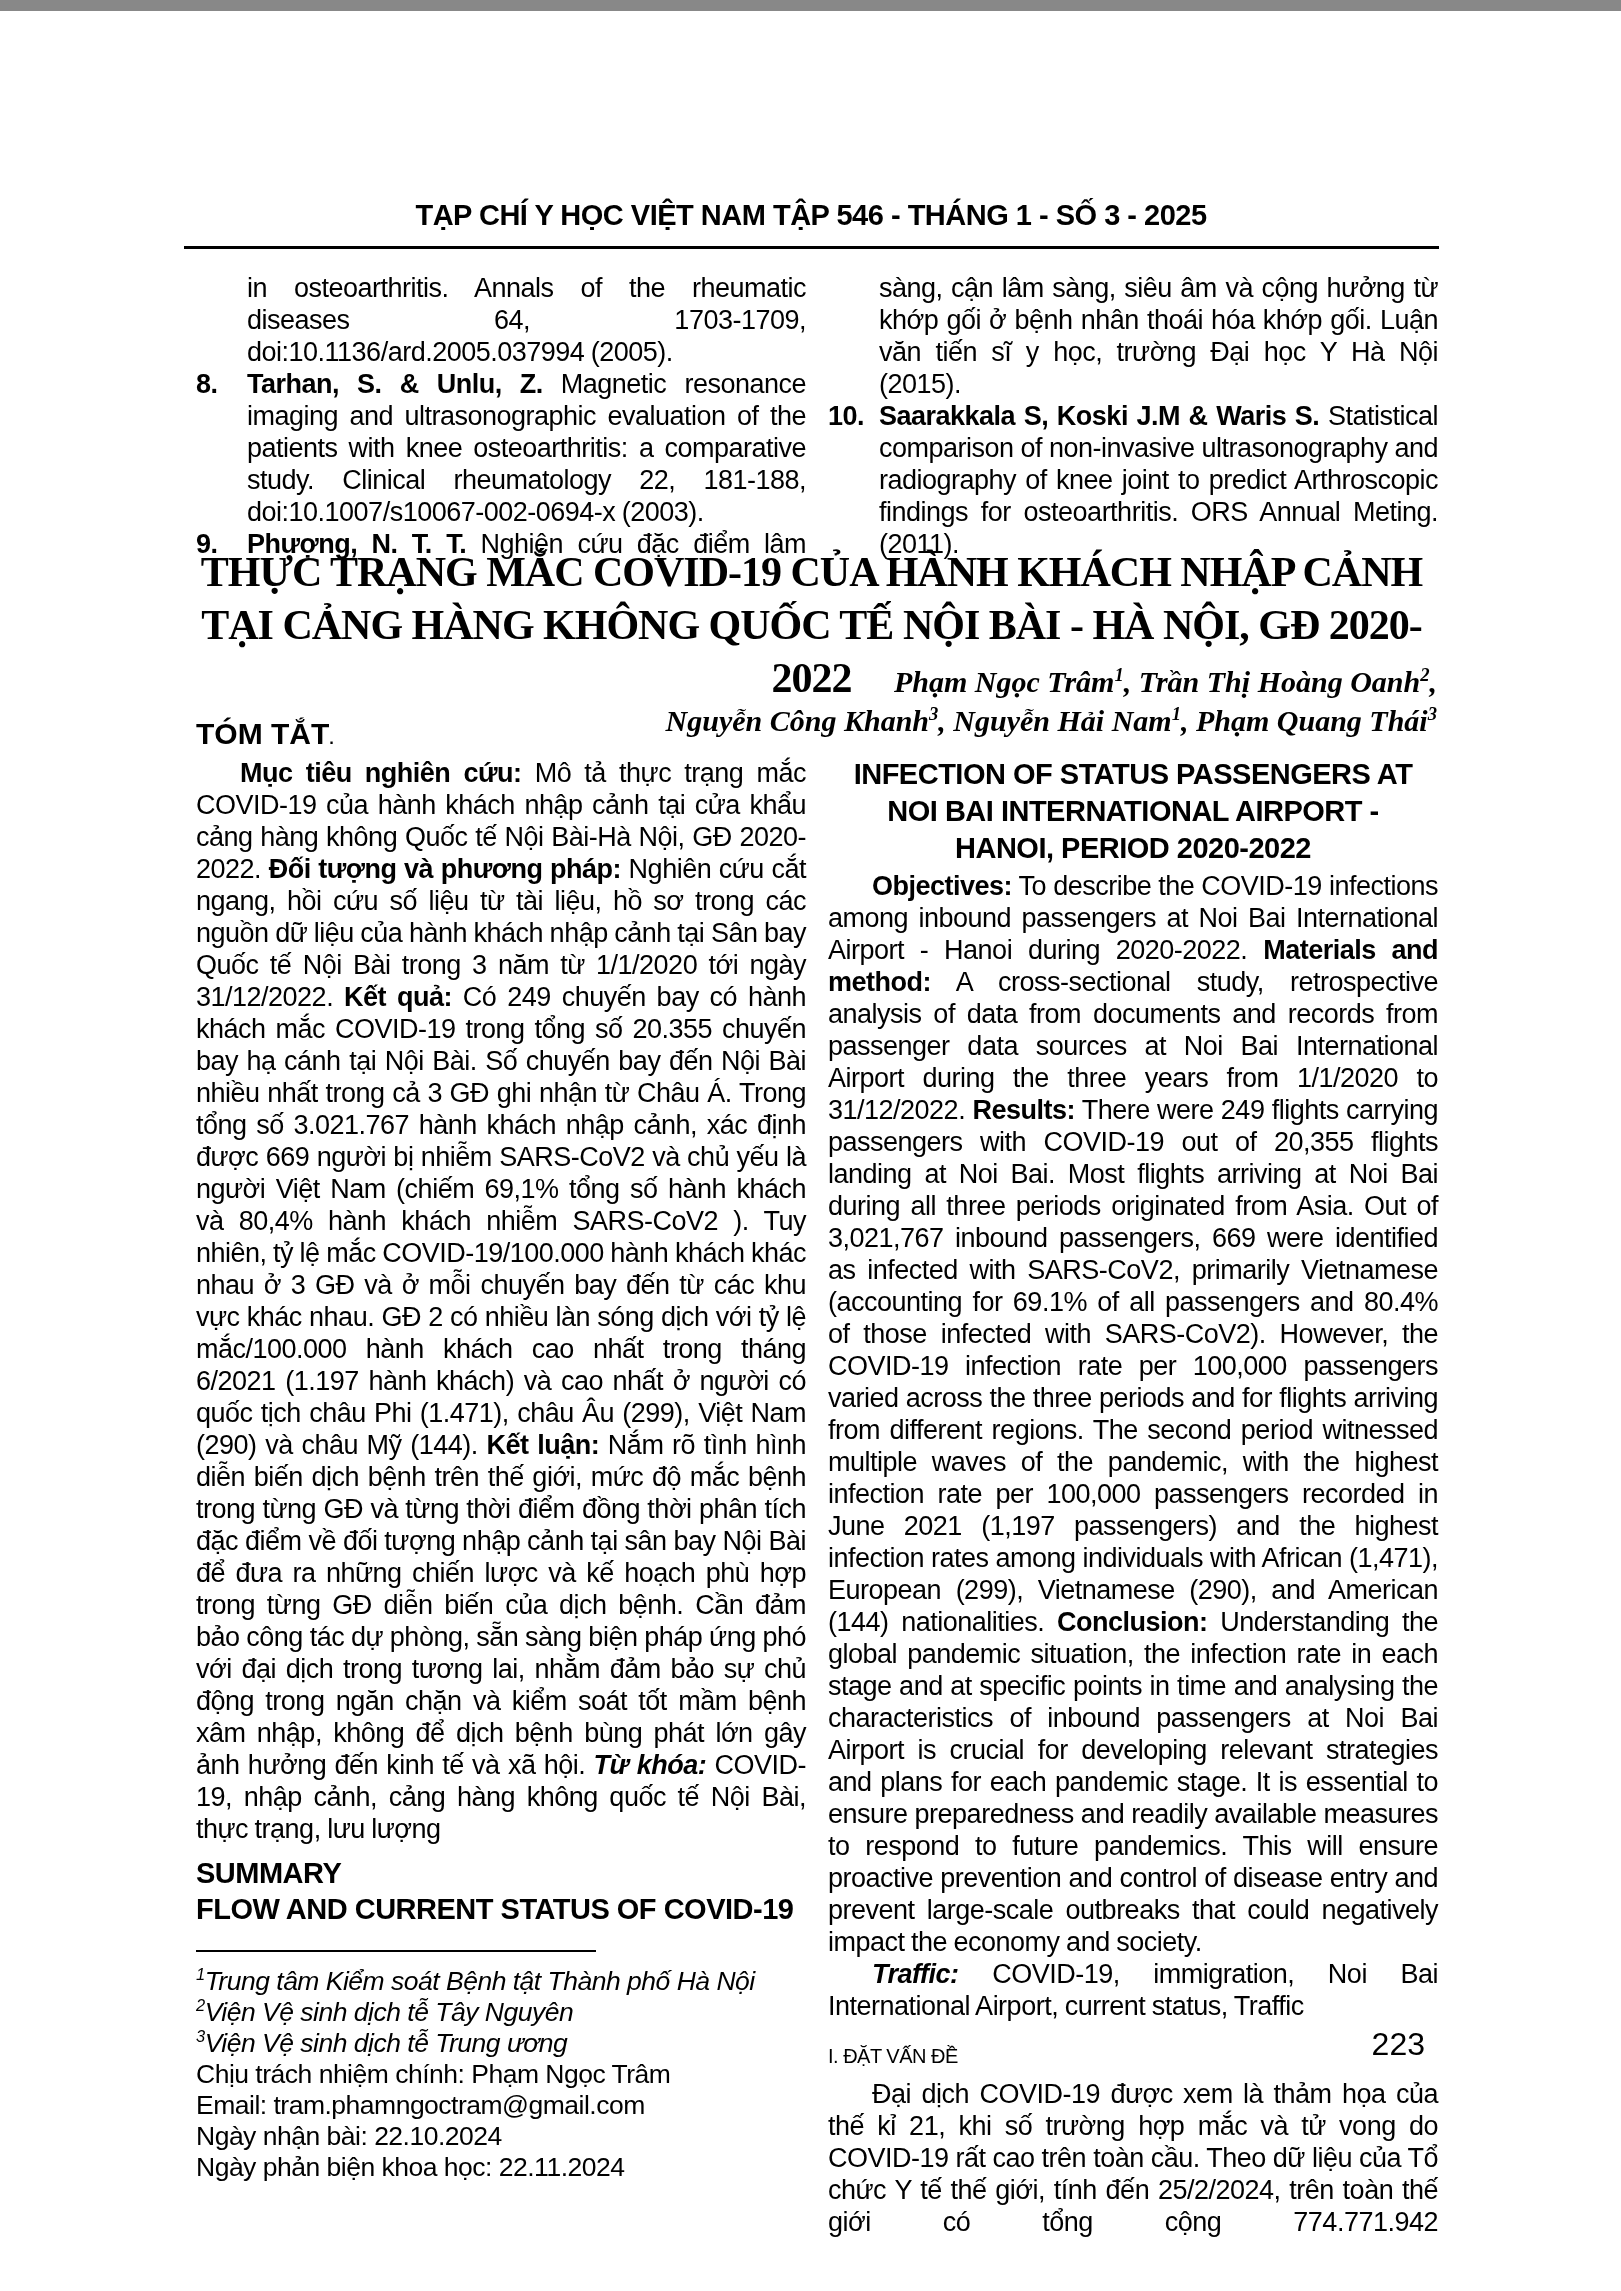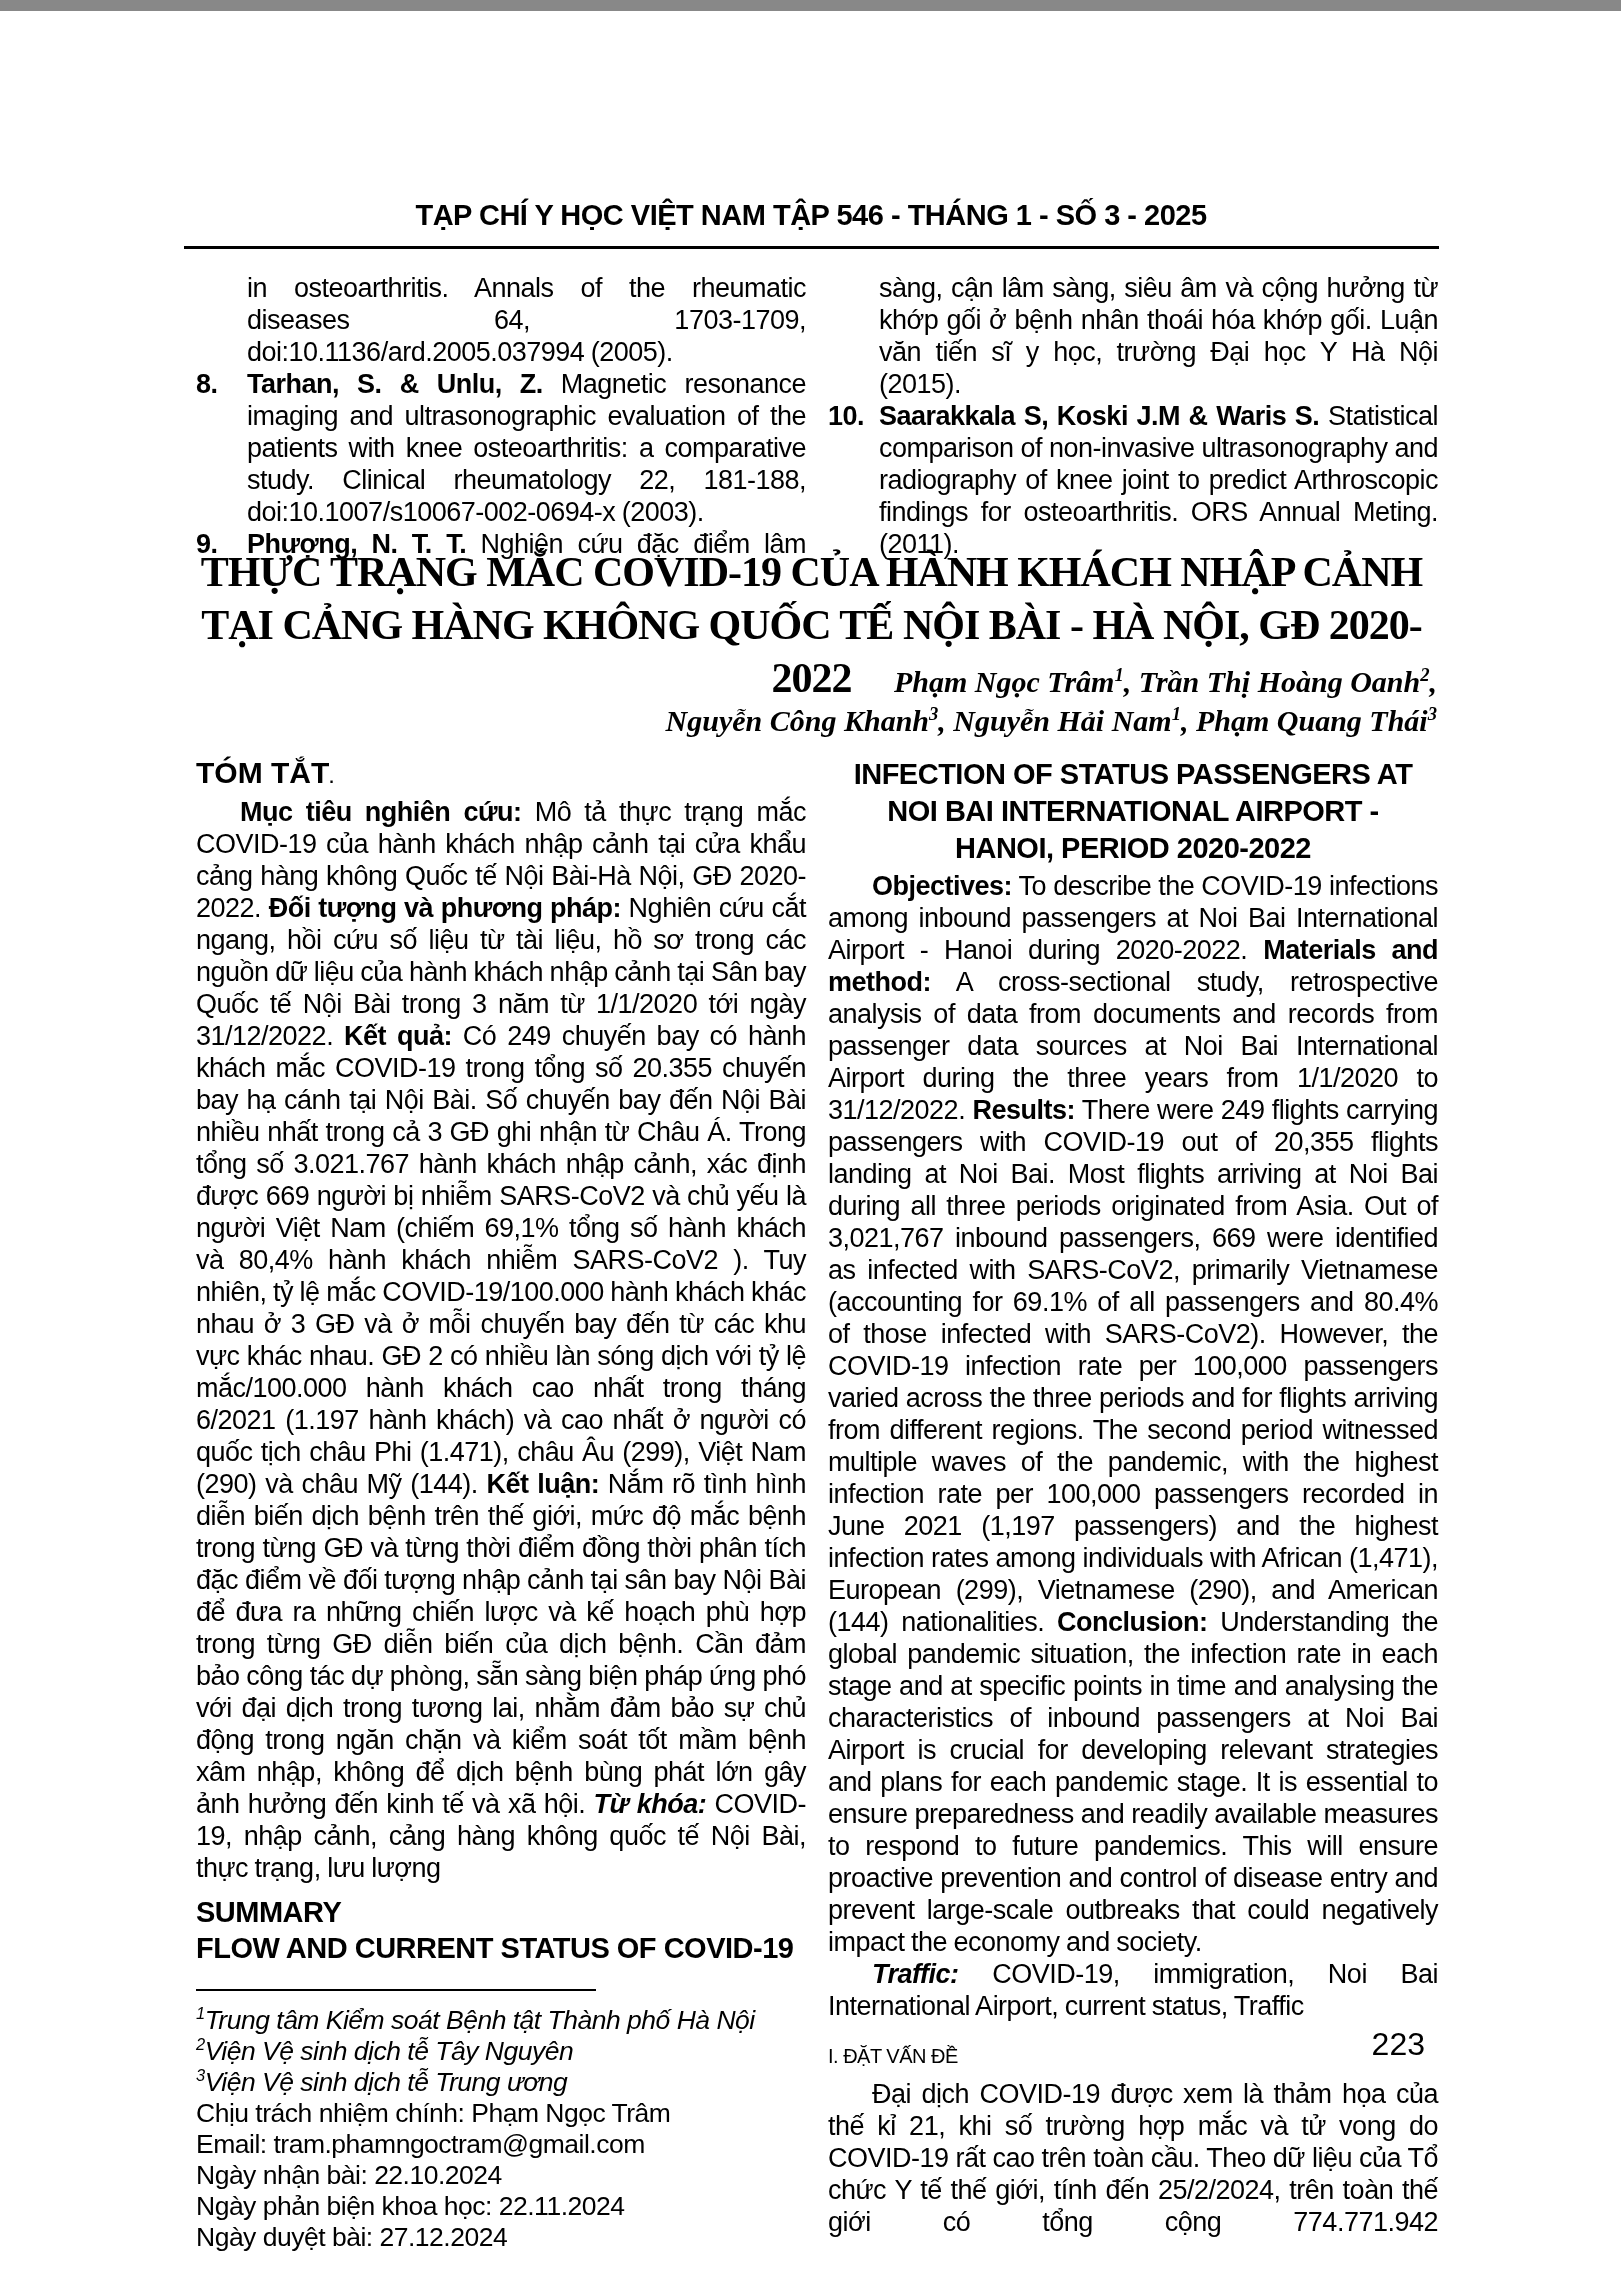"TÓM TẮT." .body-left { top: 743px -> 704px }
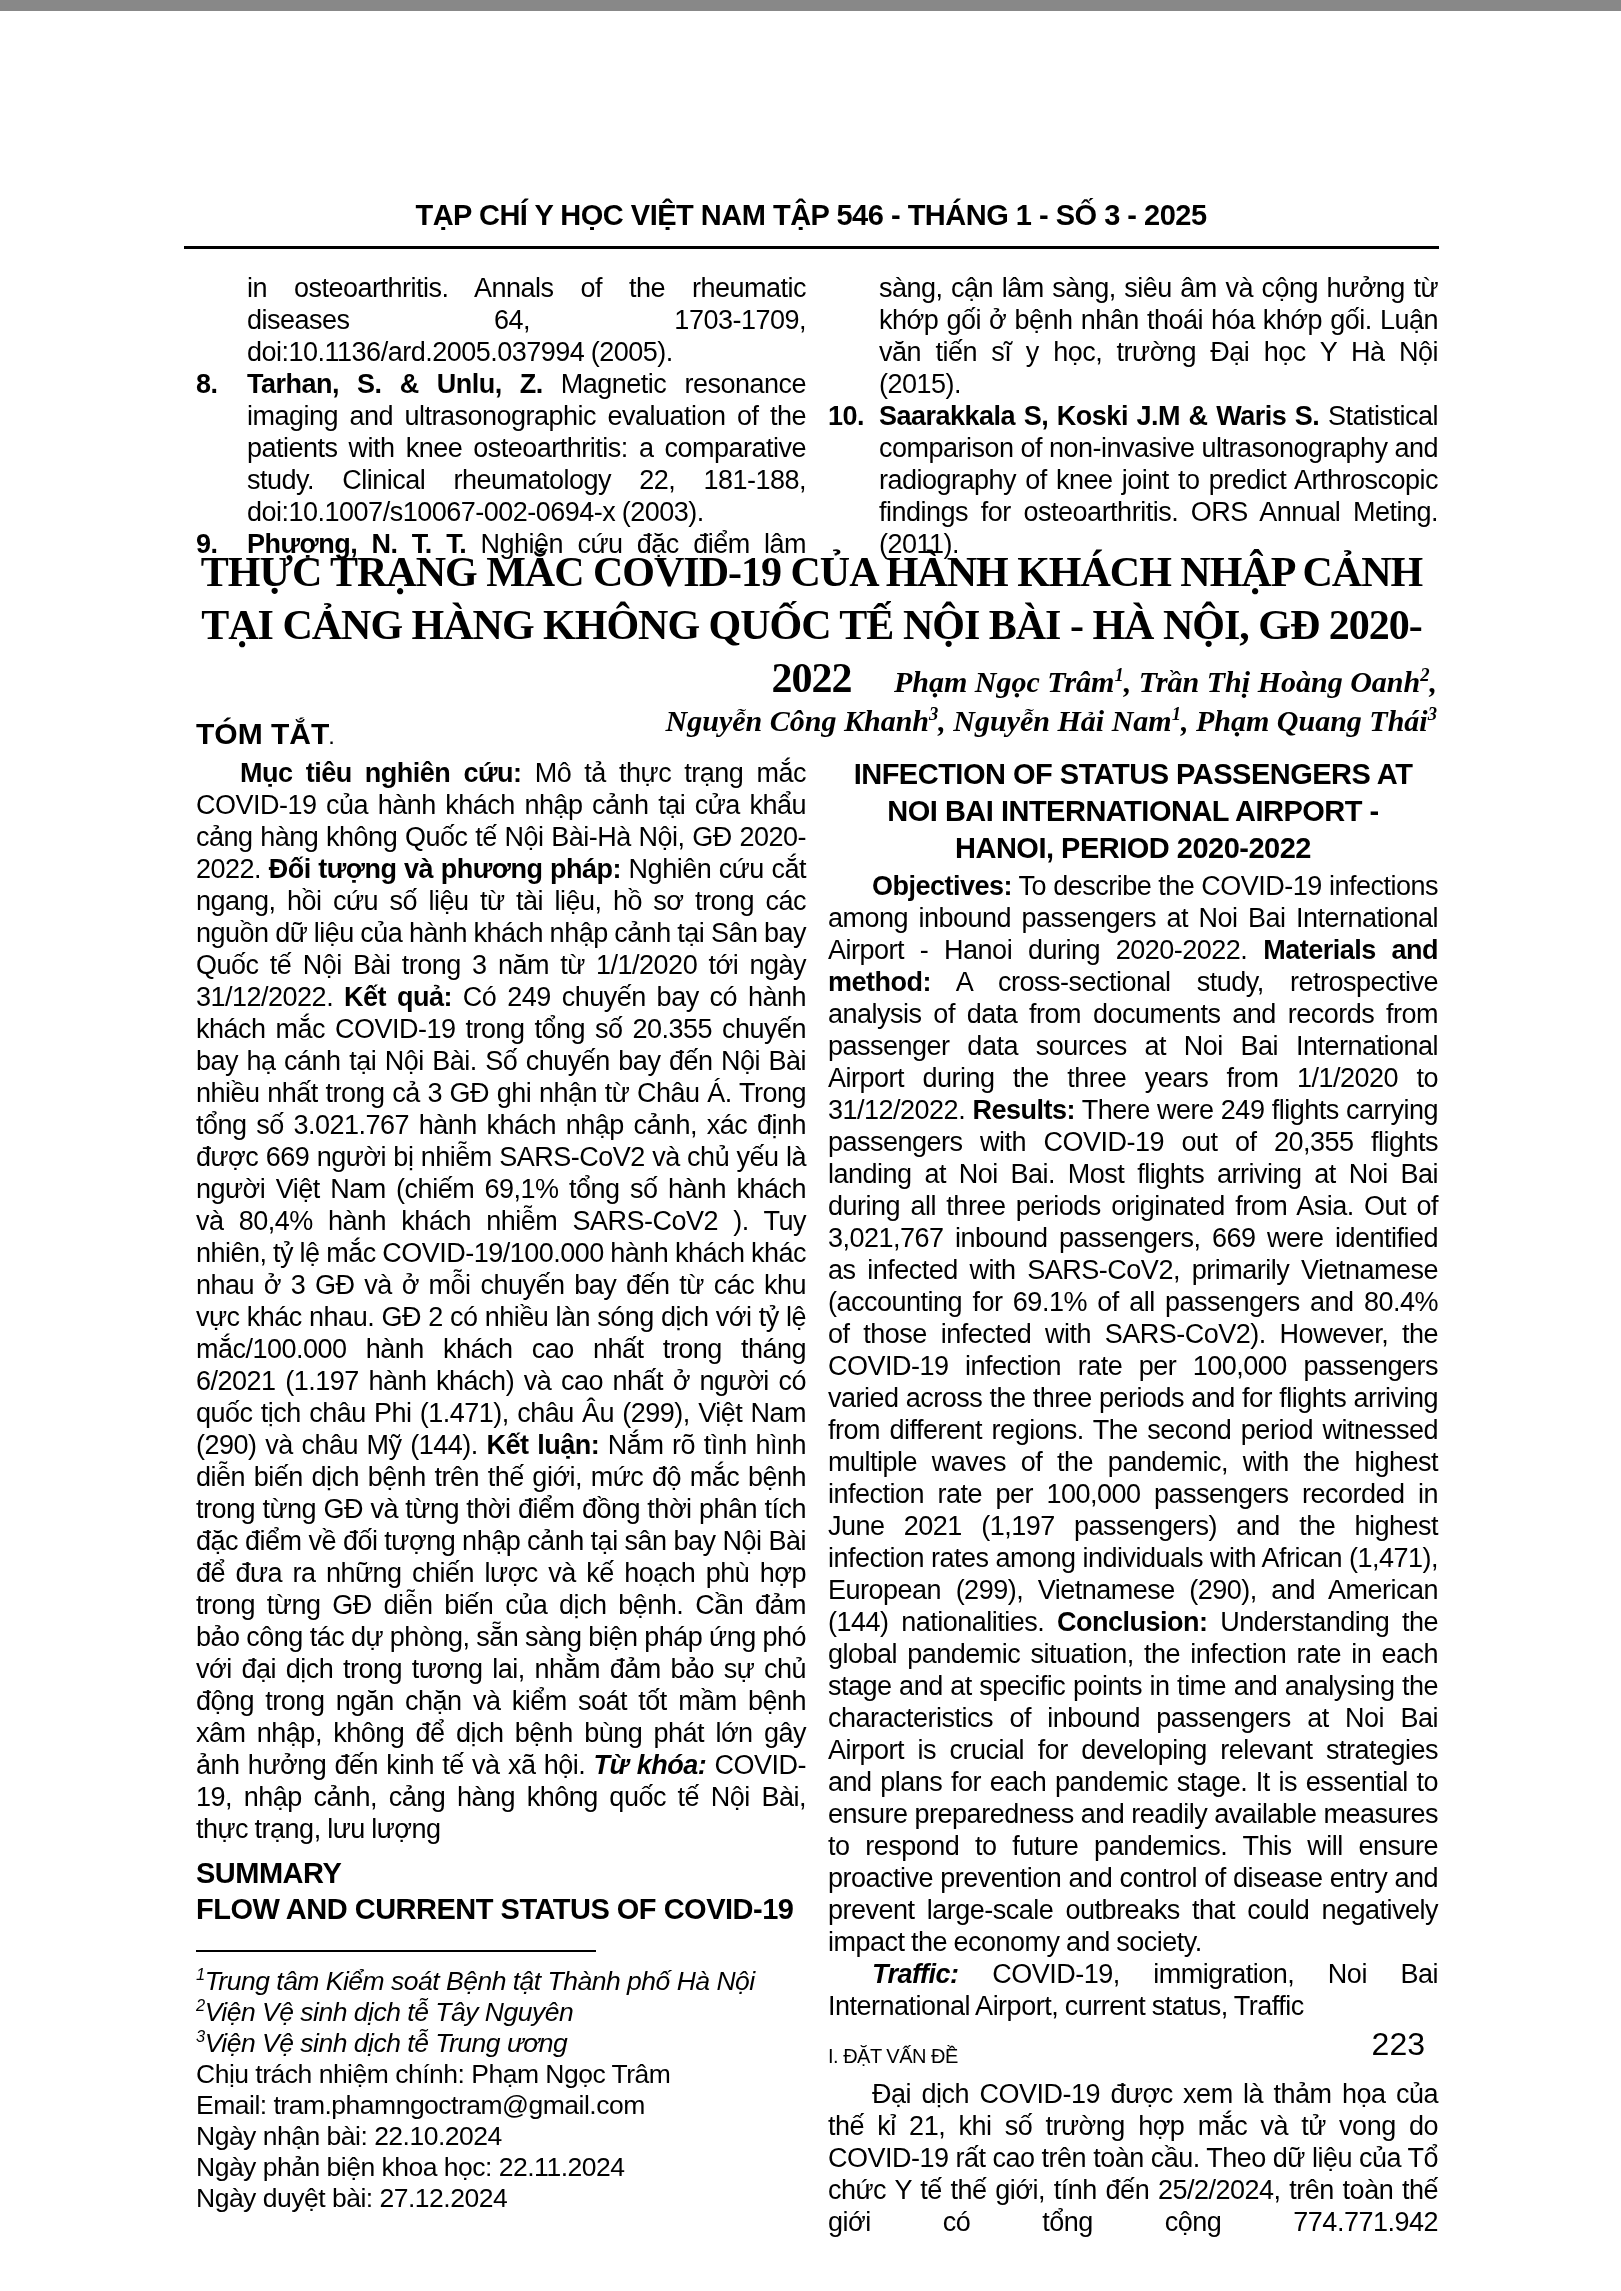"Ngày duyệt bài: 27.12.2024" div.fn { html: <div><span>Ngày duyệt bài: 27.12.2024</span></div> -> none }
